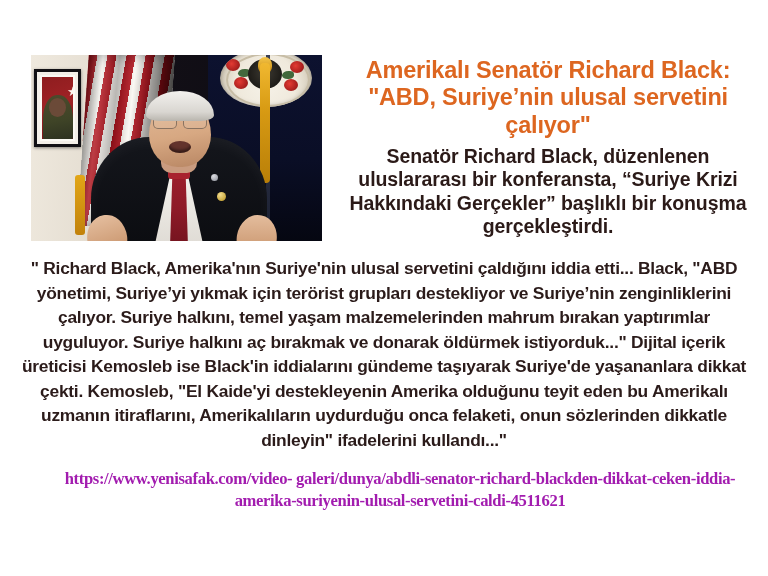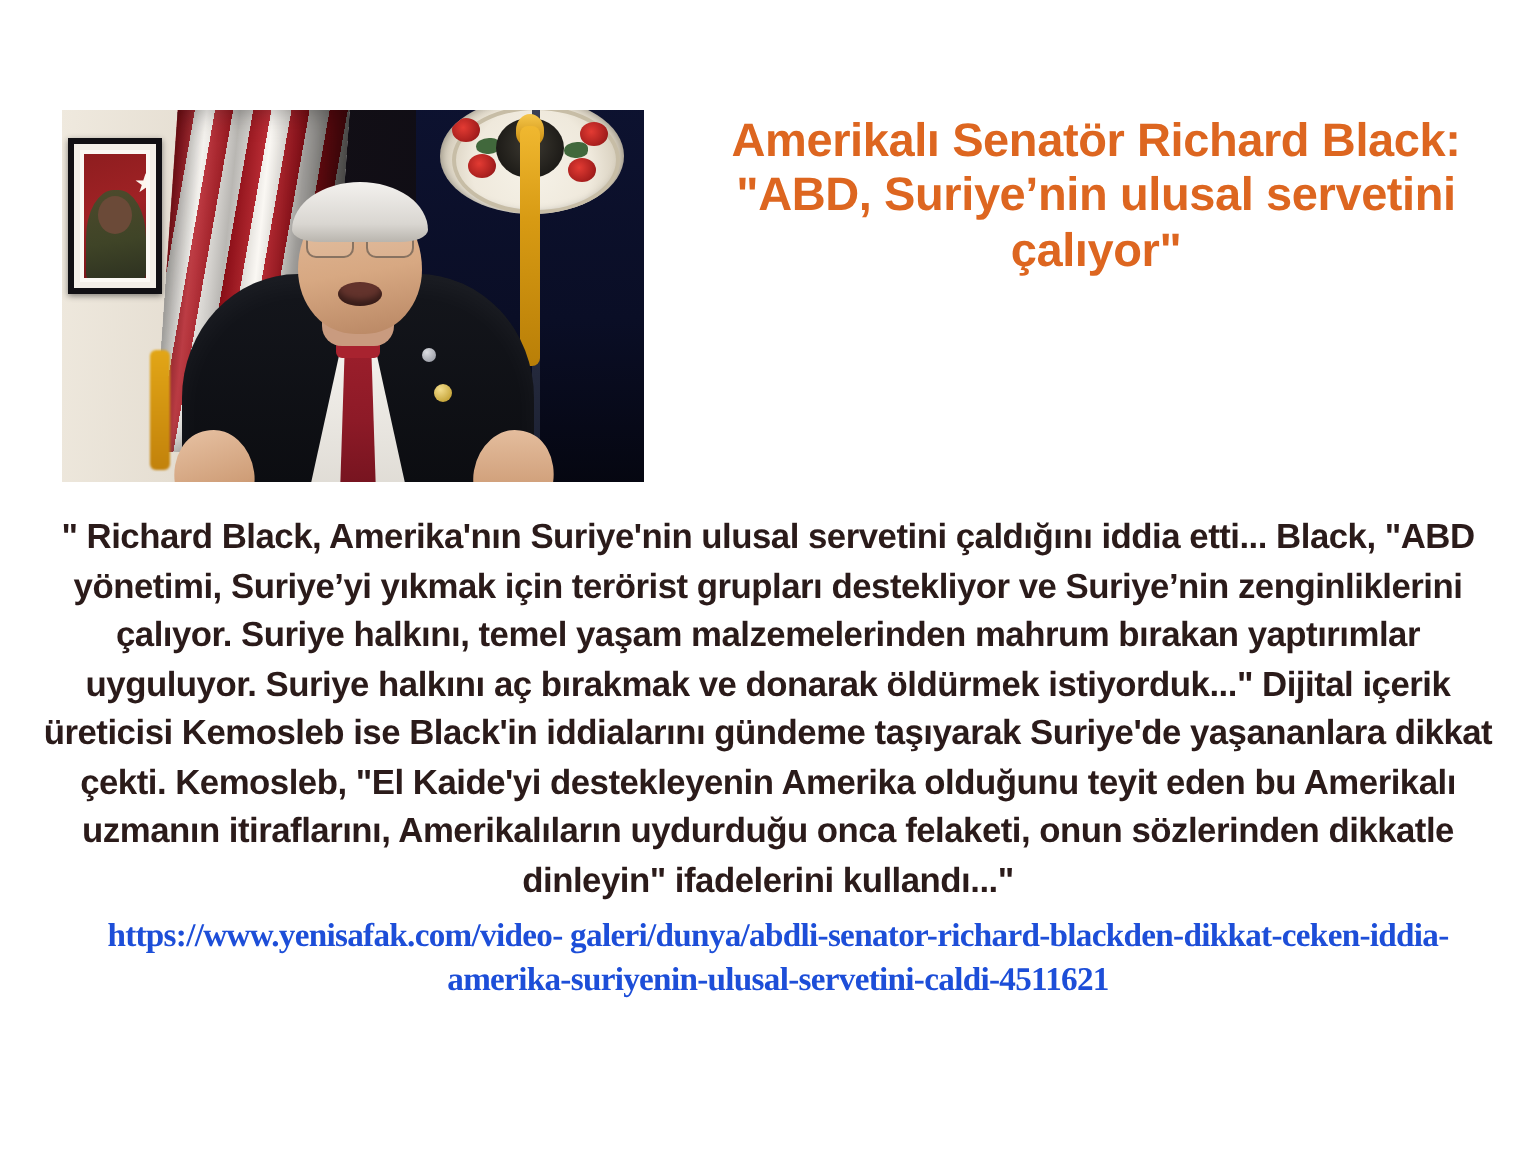"Senatör Richard Black, düzenlenen" h2.subhead { html: none -> <h2>Senatör Richard Black, düzenlenen uluslararası bir konferansta, “Suriye Krizi Hakkındaki Gerçekler” başlıklı bir konuşma gerçekleştirdi.</h2> }
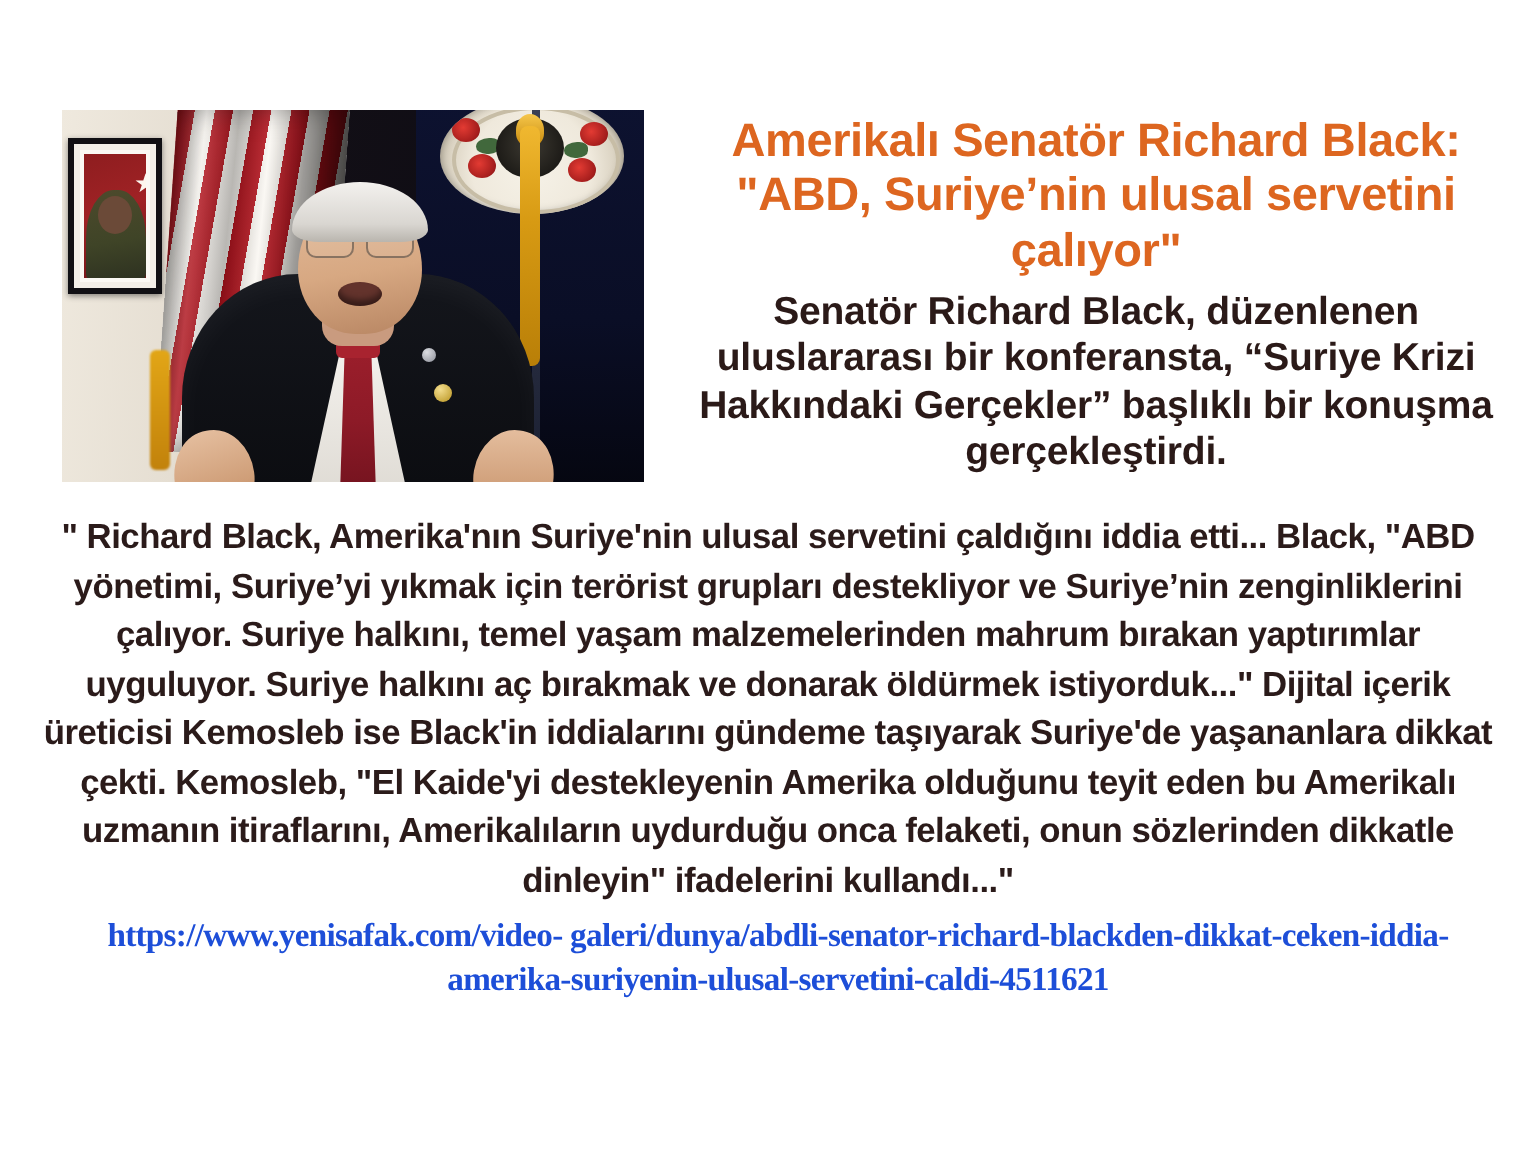"https://www.yenisafak.com/video-" .source-url { color: #1d4ed8 -> #a21caf; margin: 5px -> 16px }
